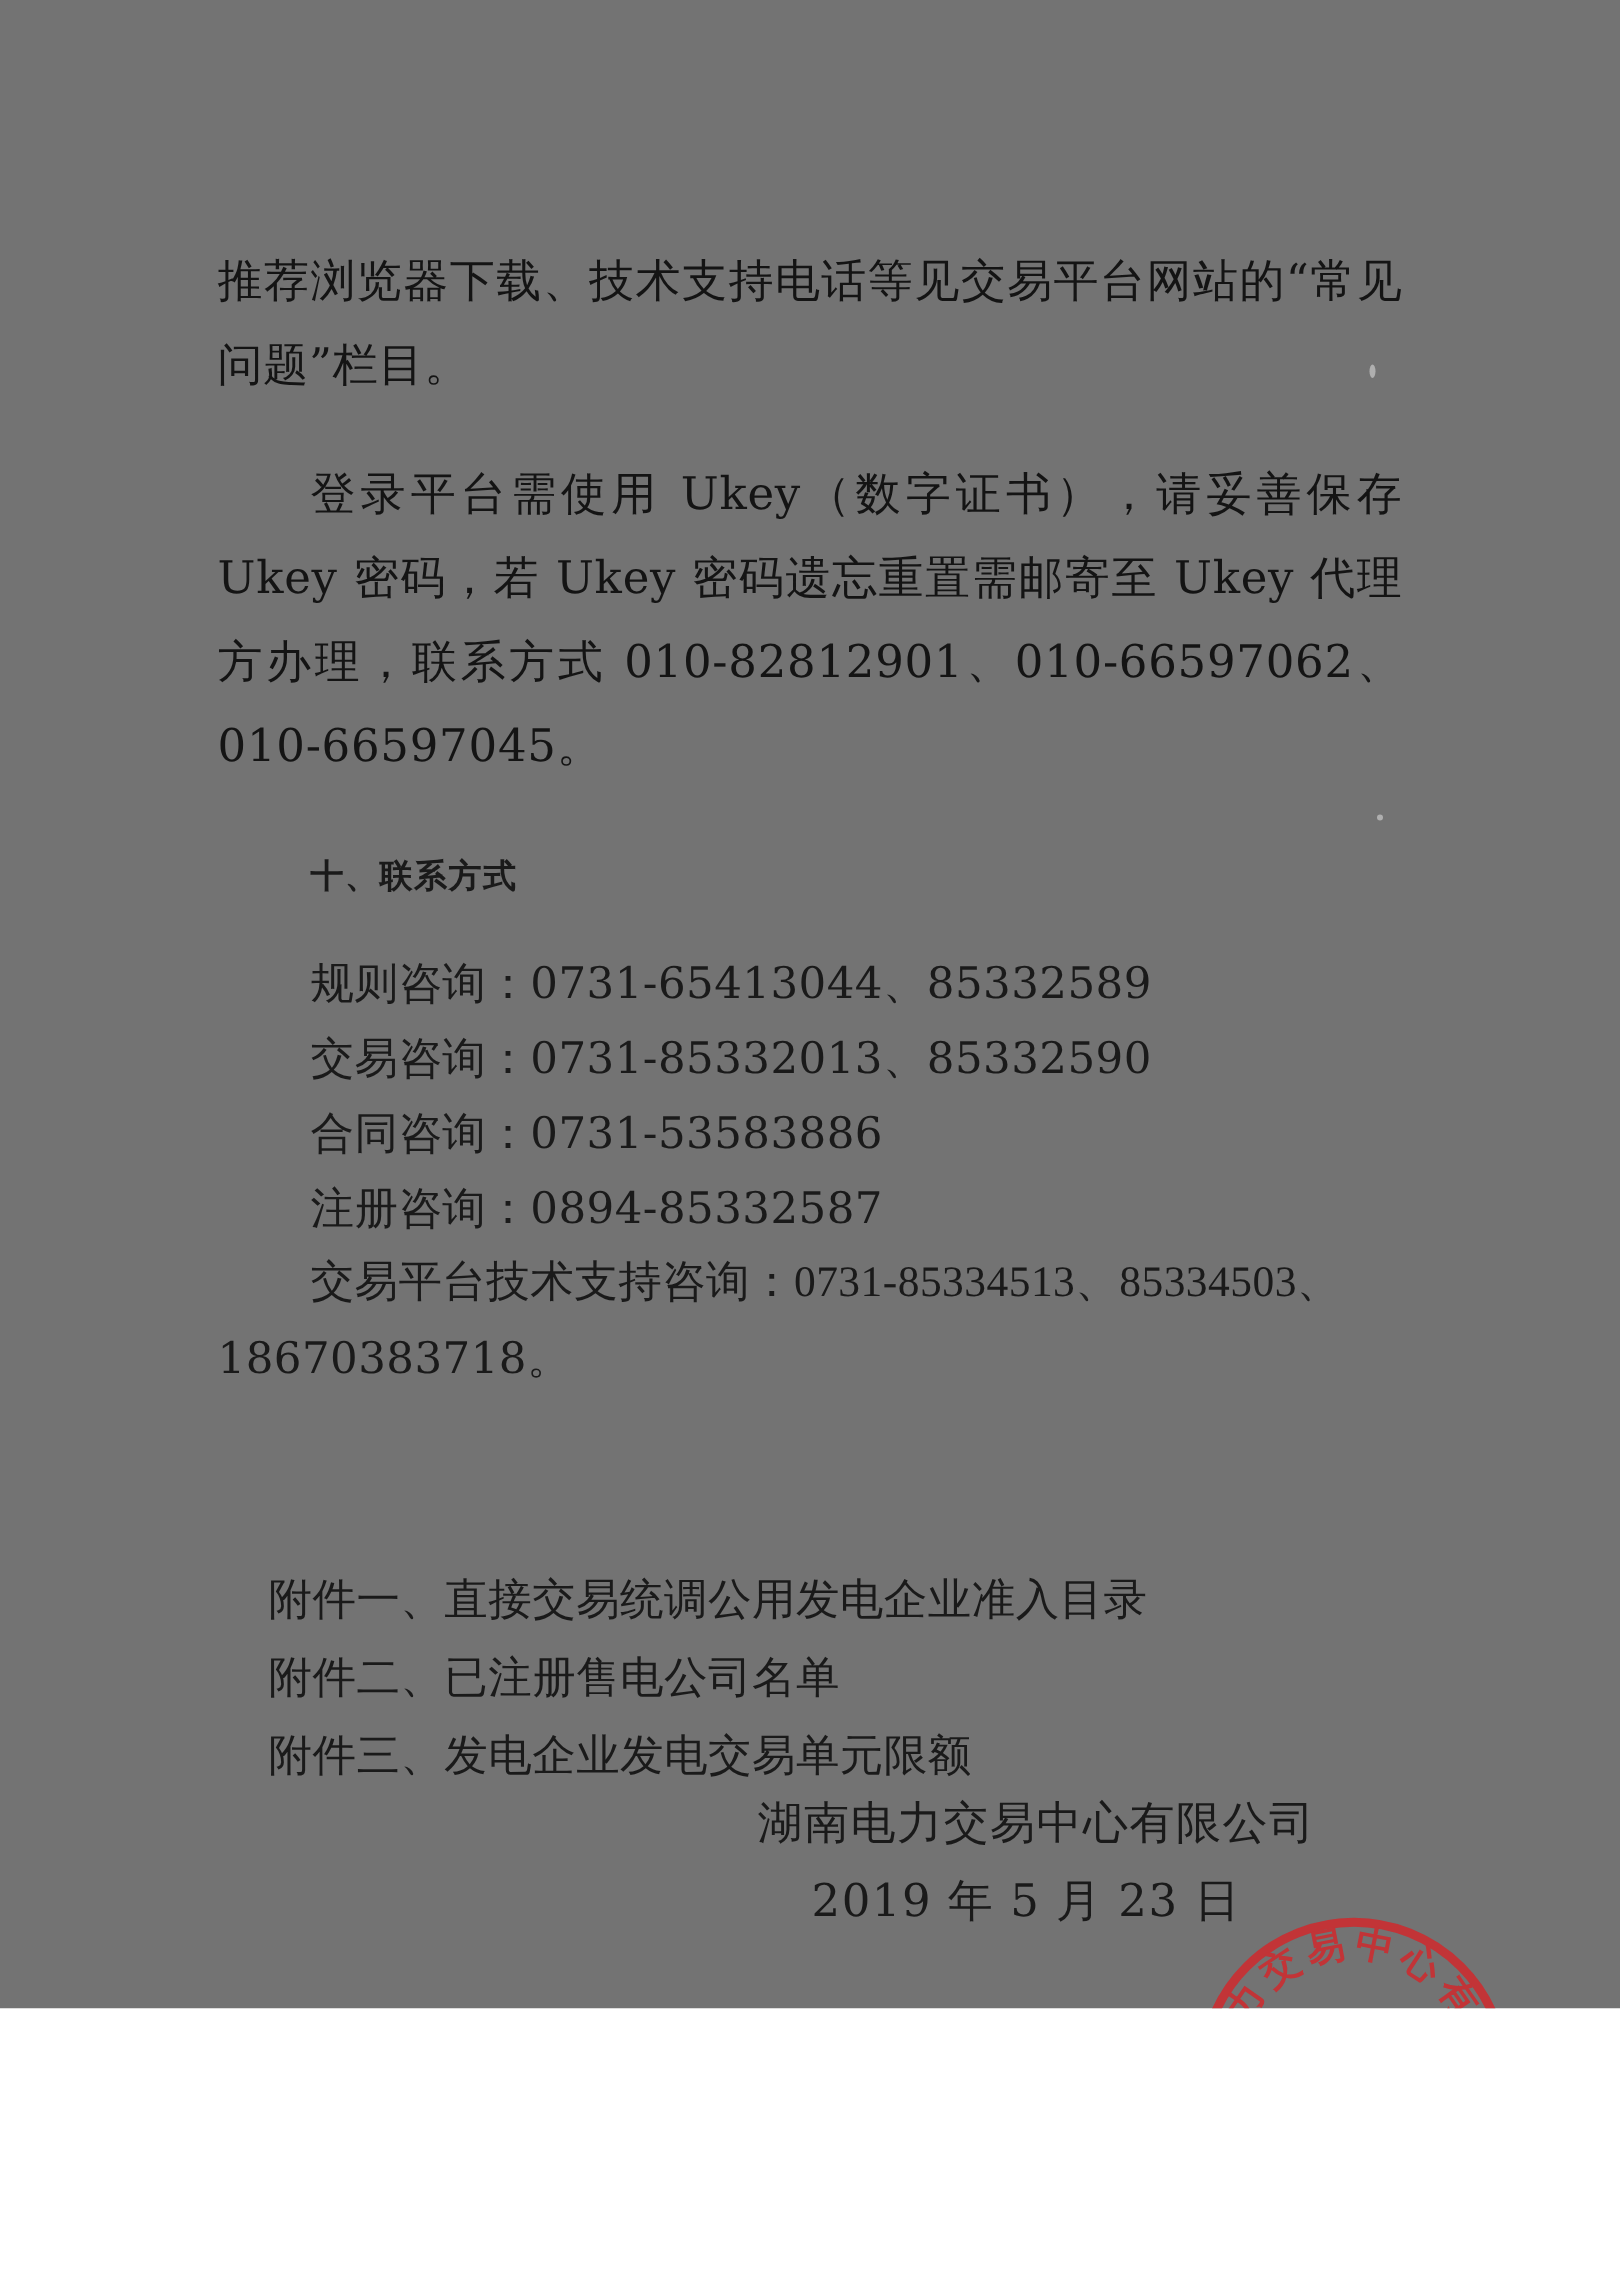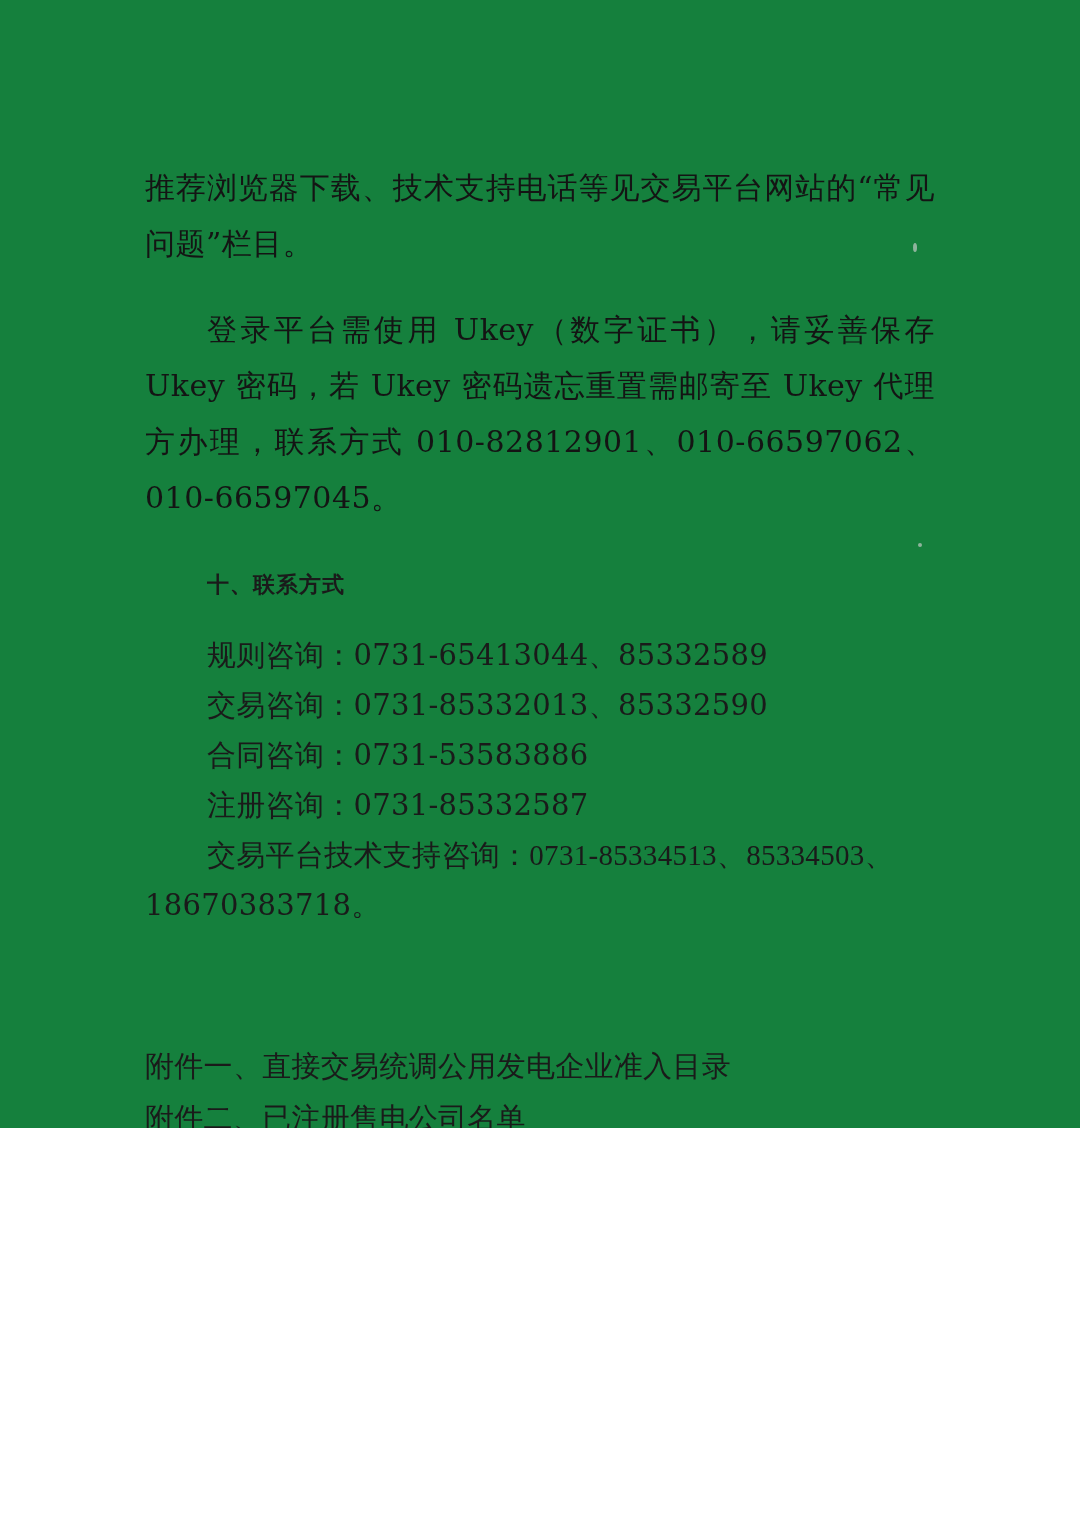"推荐浏览器下载、技术支持电话等见交易平台网站的“常见问题”栏目。" .page { background: #15803d -> #737373; height: 1128px -> 1339px }
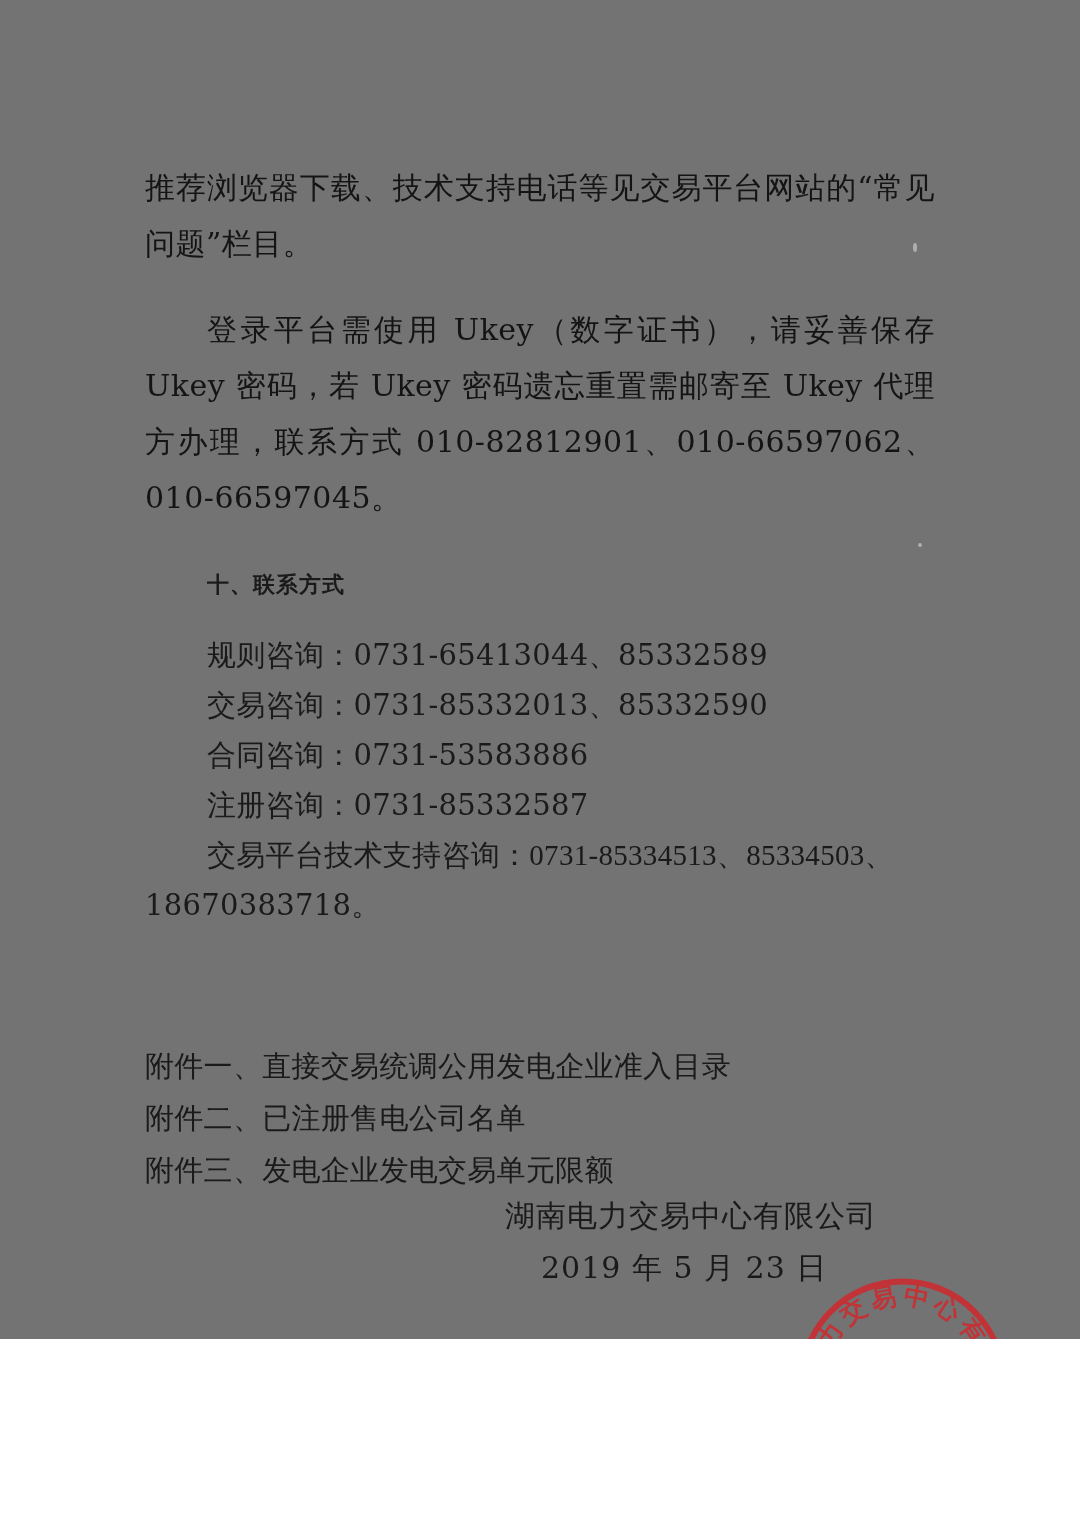"注册咨询：0731-85332587" div.contact-line { text: 0731-85332587 -> 0894-85332587 }
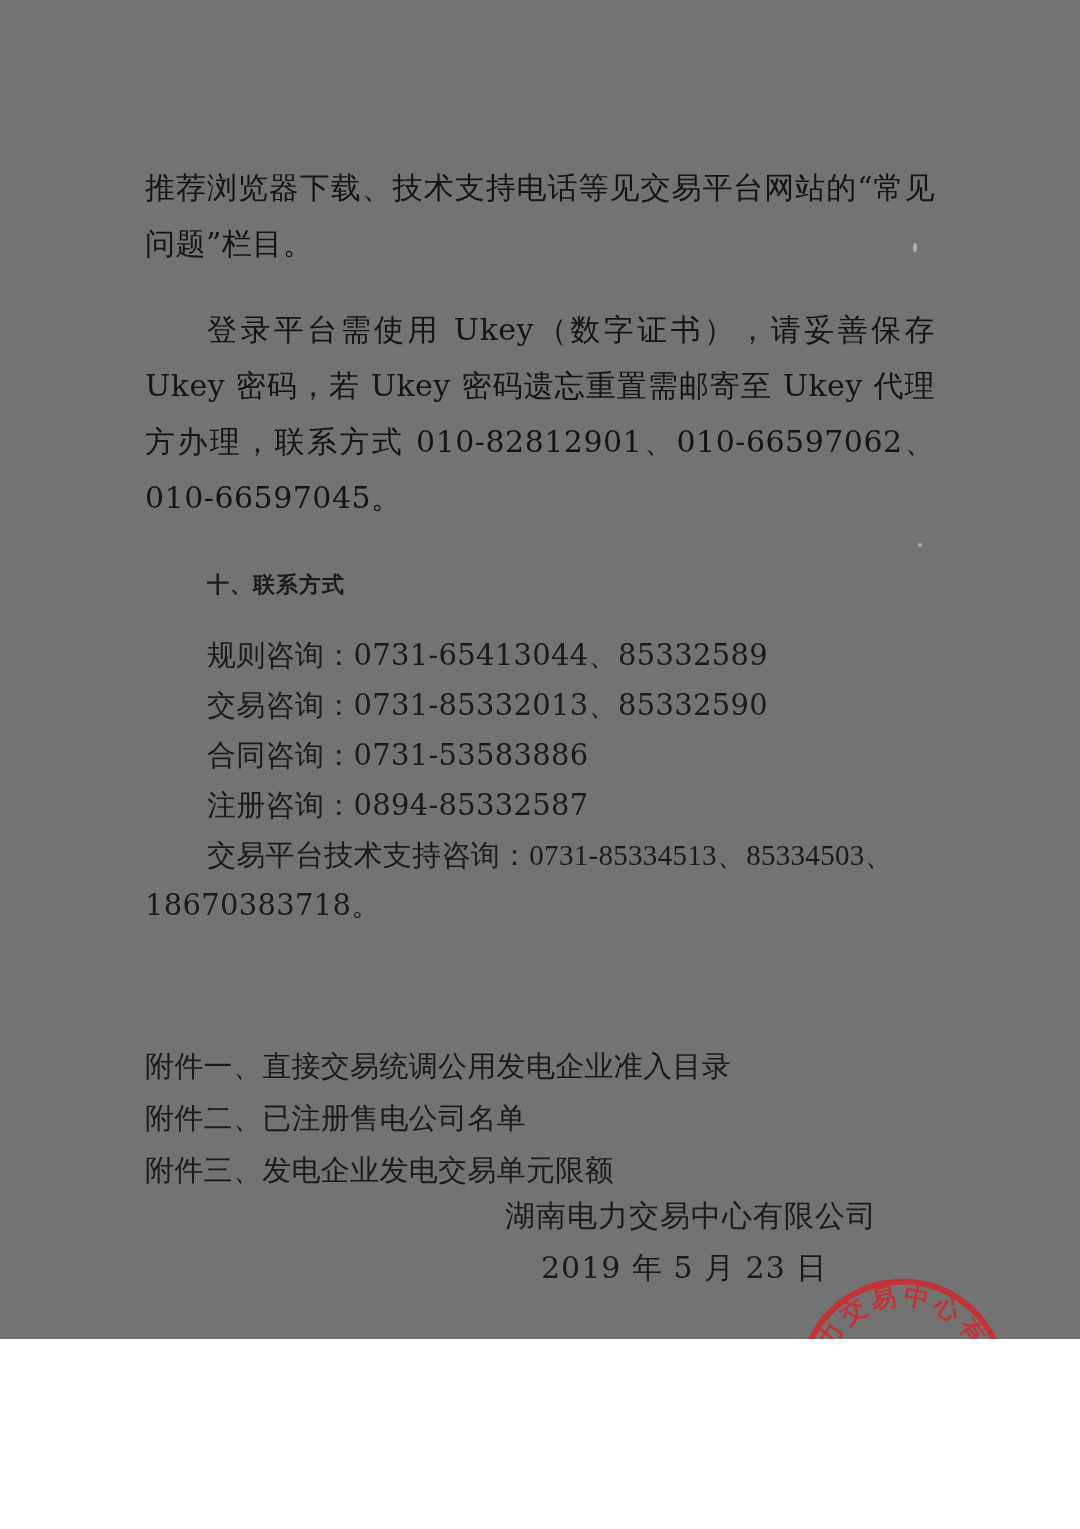"附件一、直接交易统调公用发电企业准入目录" .attach-block { margin-left: none -> 34px }
